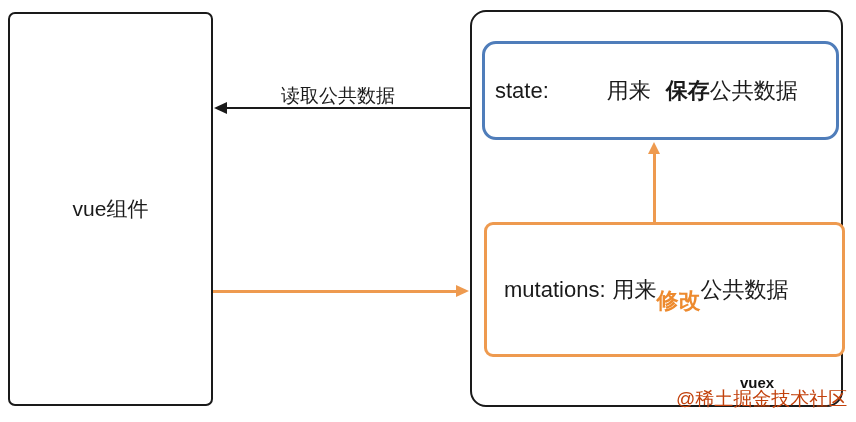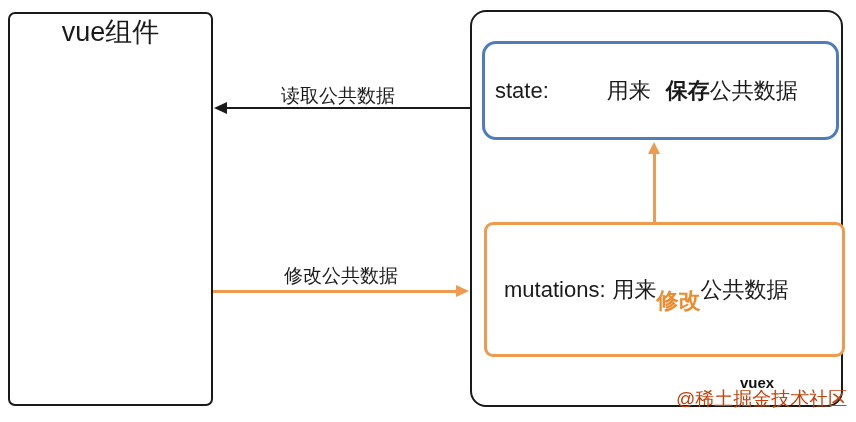"vue组件" .vue-box { align-items: flex-start -> center; font-size: 27px -> 21px }
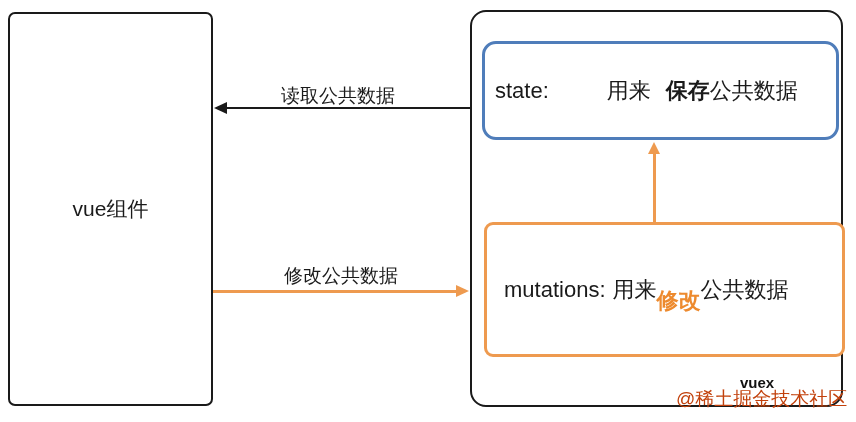"修改公共数据" div.arrow-label { html: <div>修改公共数据</div> -> none }
